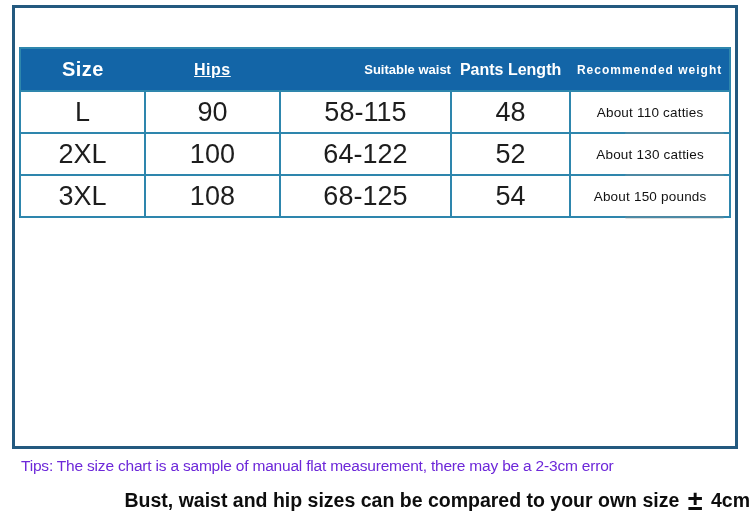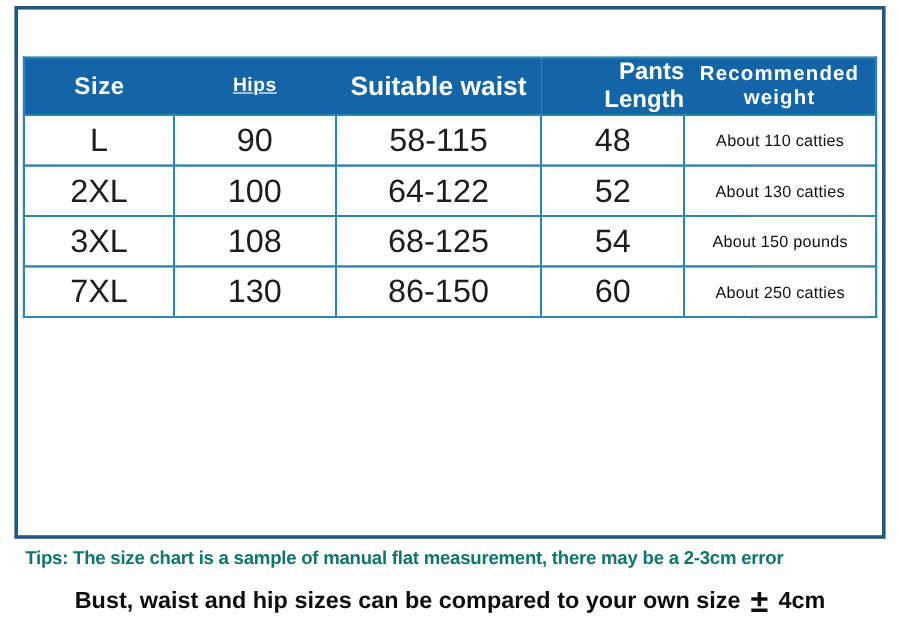"Suitable waist" th.h-waist { font-size: 22px -> 13px; text-align: none -> right }
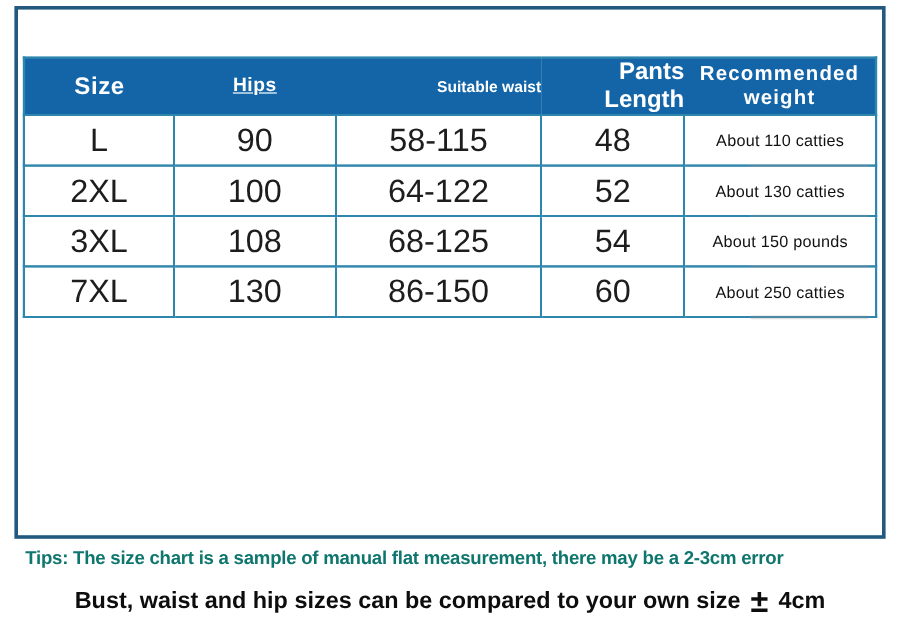"Pants Length" th.h-pants { font-size: 20px -> 16px; text-align: right -> none }
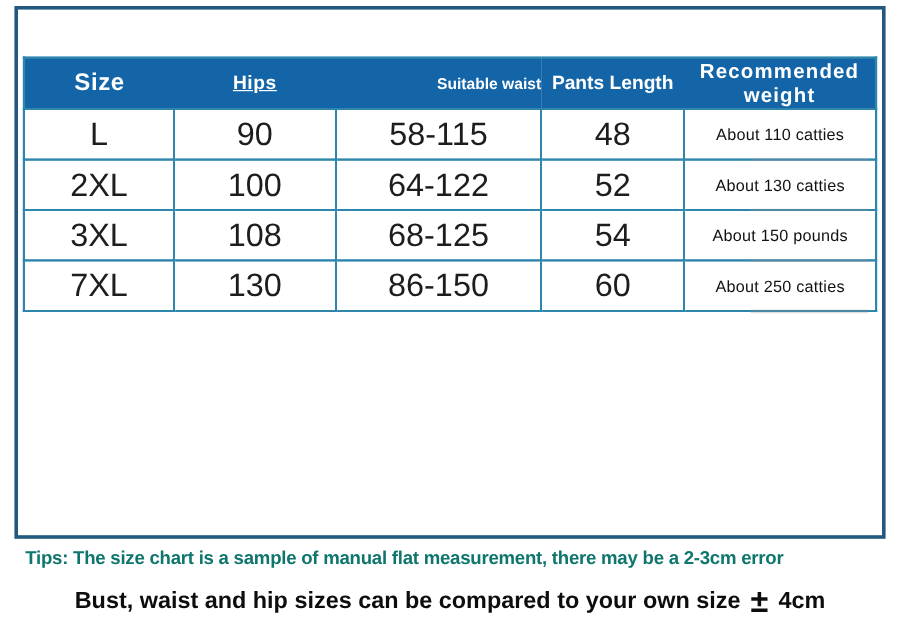"Recommended weight" th.h-weight { font-size: 17px -> 12px }
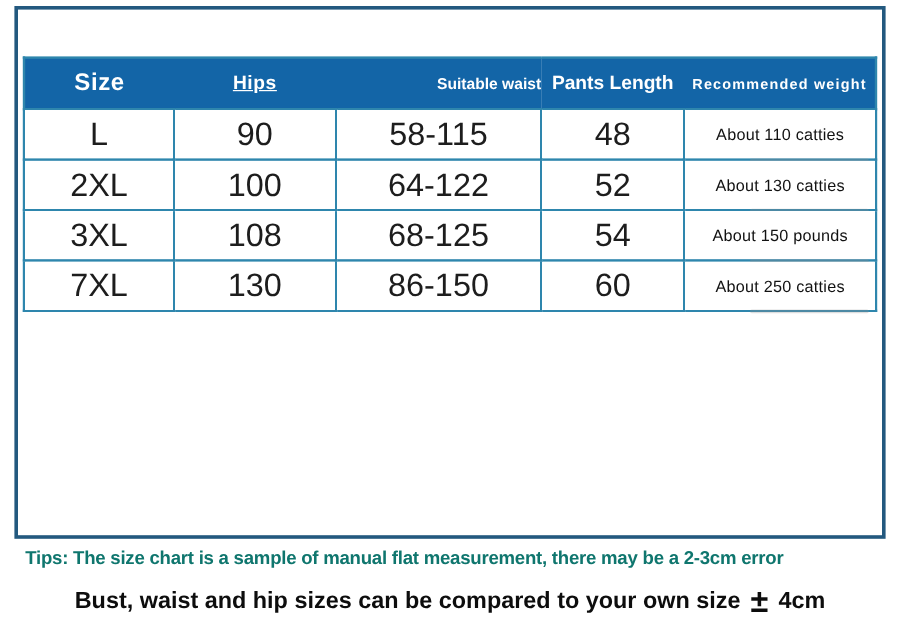"7XL" tr { html: <tr> <td>7XL</td> <td>130</td> <td>86-150</td> <td>60</td> <td>About 250 catties</td> </tr> -> none }
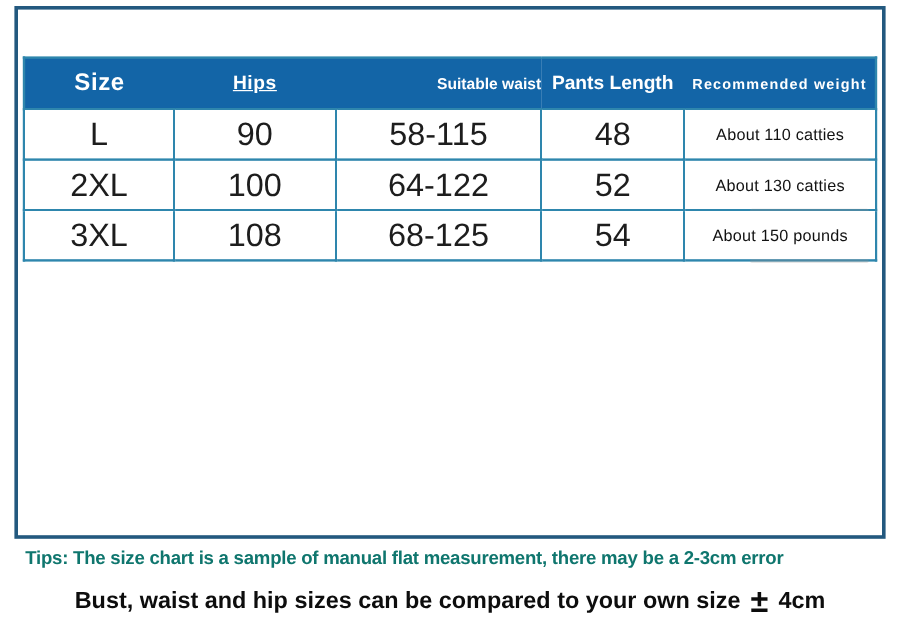"Tips: The size chart is" .tips-note { color: #0f766e -> #6d28d9; font-weight: 700 -> 400 }
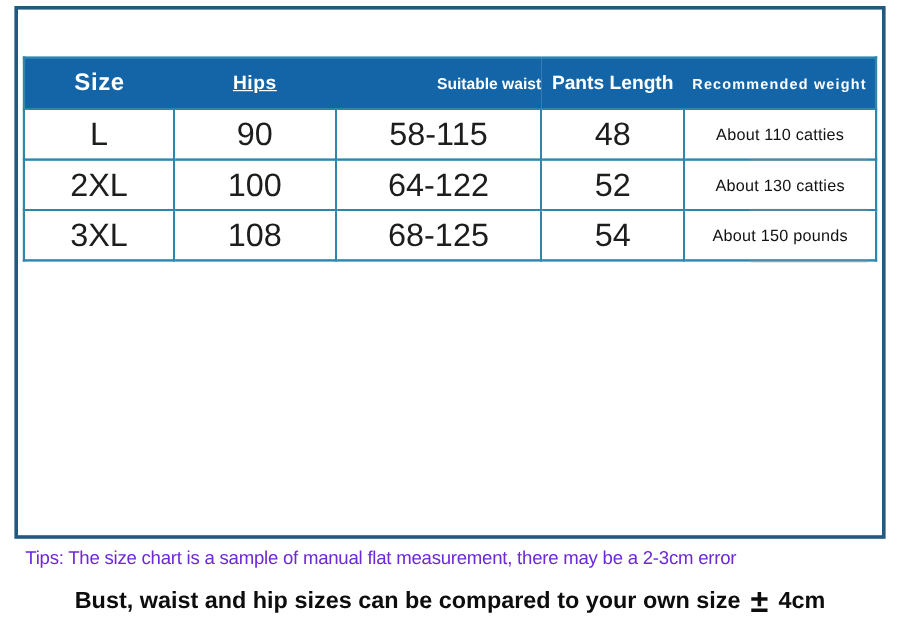"Bust, waist and hip sizes" .compare-note { text-align: center -> right }
